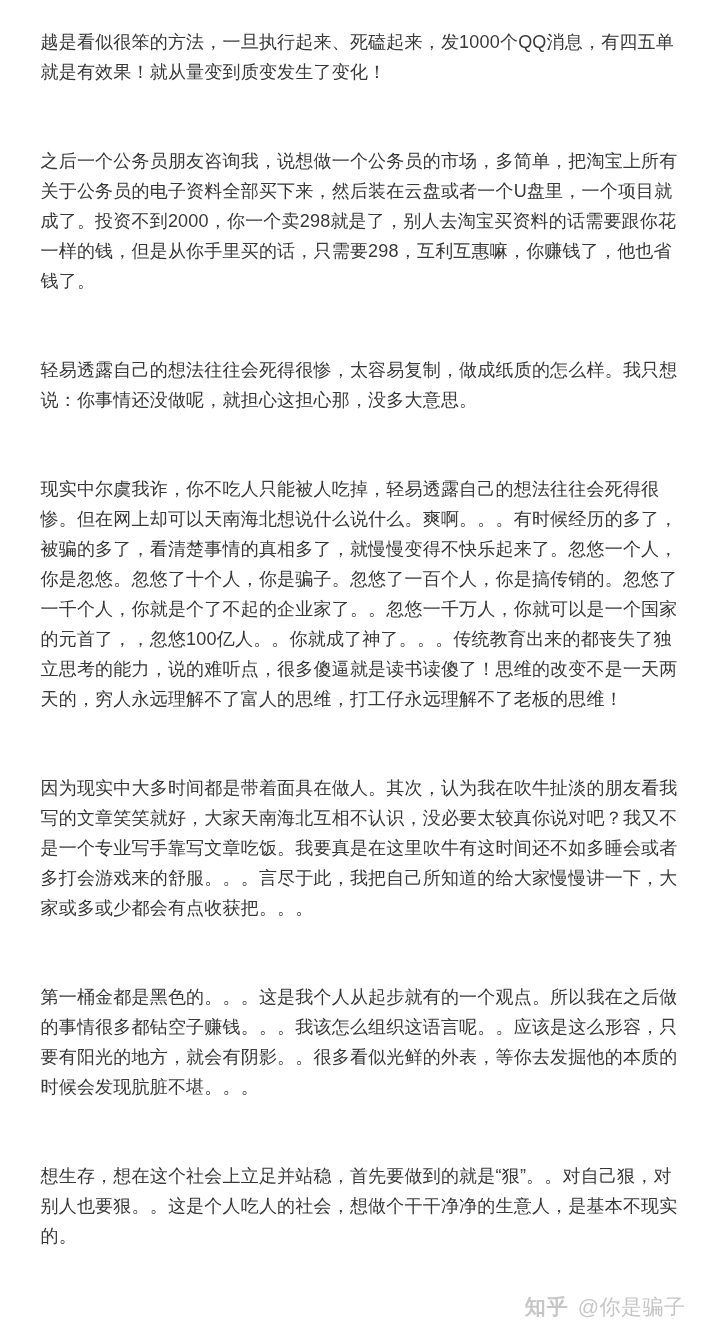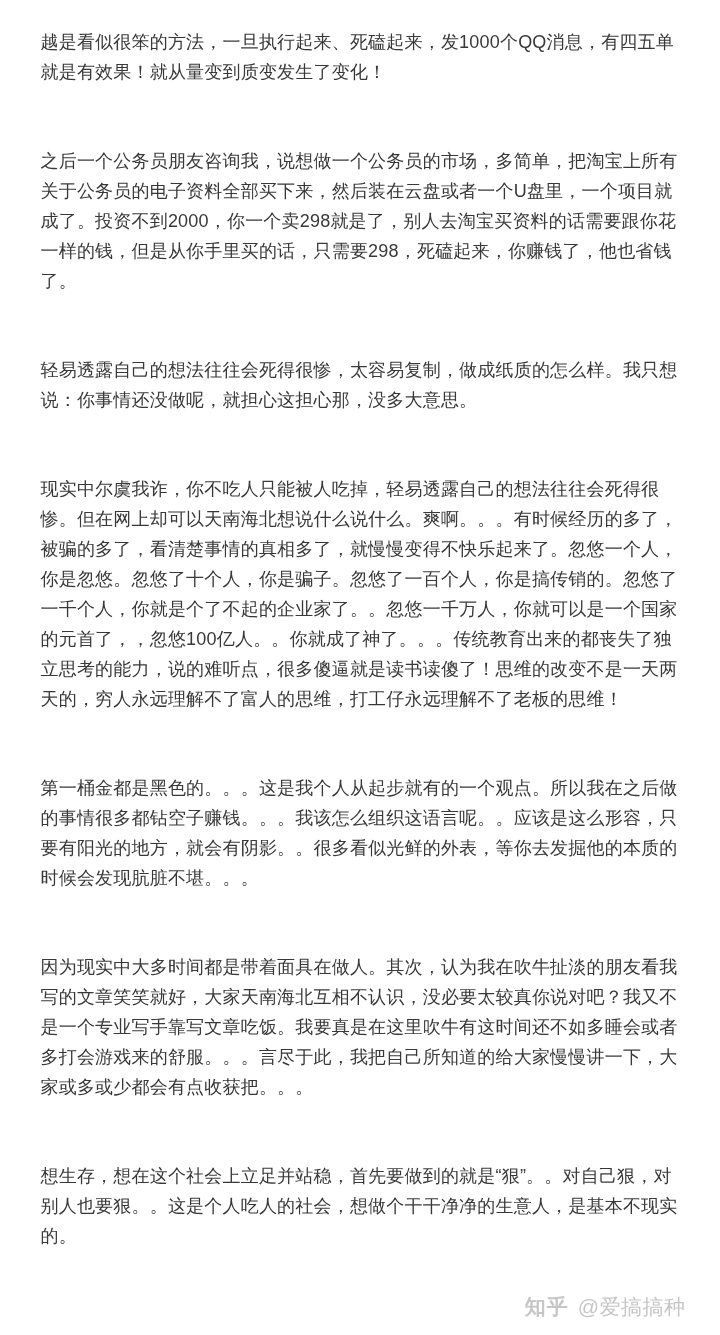"之后一个公务员朋友咨询我，说想做一个公务员的市场，多简单，把淘宝上所有关于公务员" p.para { text: 死磕起来 -> 互利互惠嘛 }
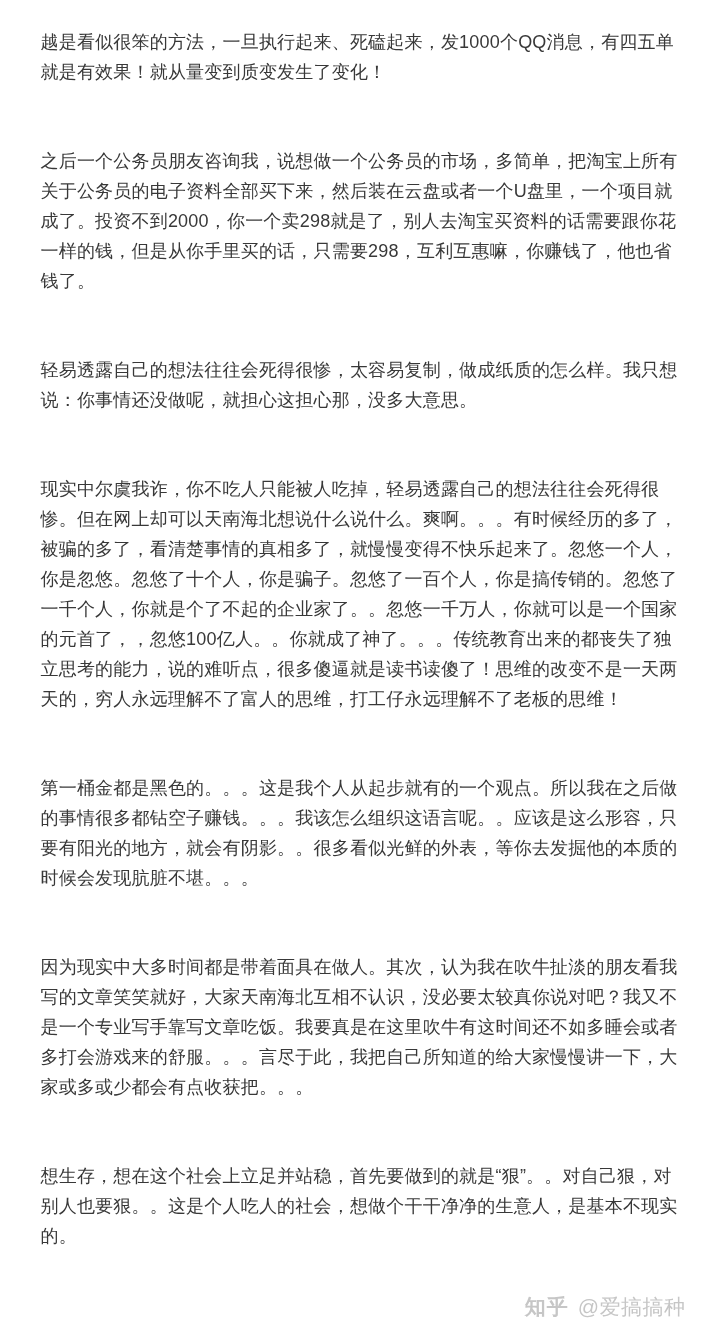"第一桶金都是黑色的。。。这是我个人从起步就有的一个观点。所以我在之后做的事情很多" p.para { order: before "因为现实中大多时间都是带着面具在做人。其次，认为我在吹牛扯淡的朋友看我写的文章笑" -> after "因为现实中大多时间都是带着面具在做人。其次，认为我在吹牛扯淡的朋友看我写的文章笑" }
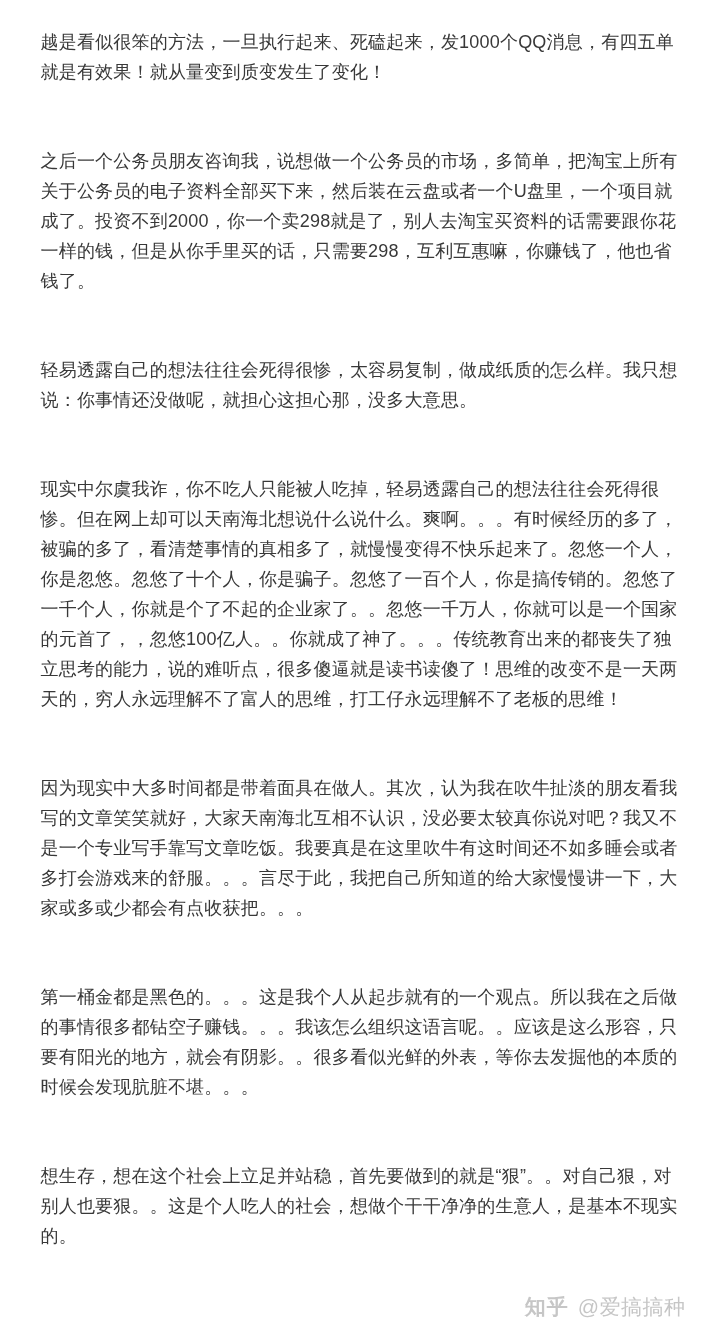"@爱搞搞种" span.wm-handle { text: @爱搞搞种 -> @你是骗子 }
